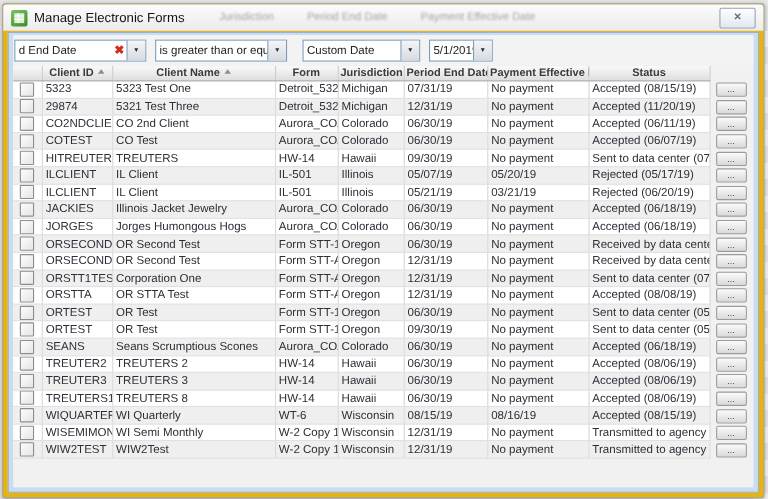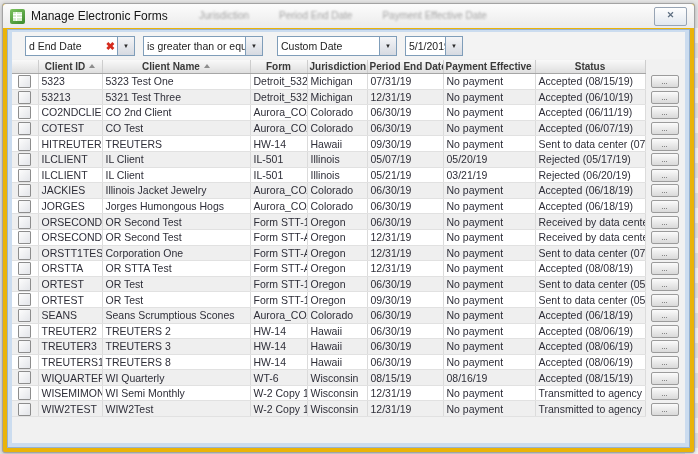"d End Date" .c-field { margin-left: 12px -> none; width: 110px -> 120px }
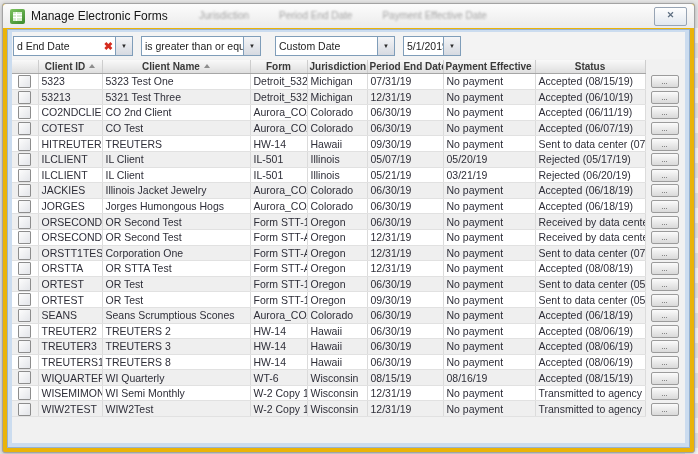"Custom Date" .c-datetype { width: 120px -> 107px }
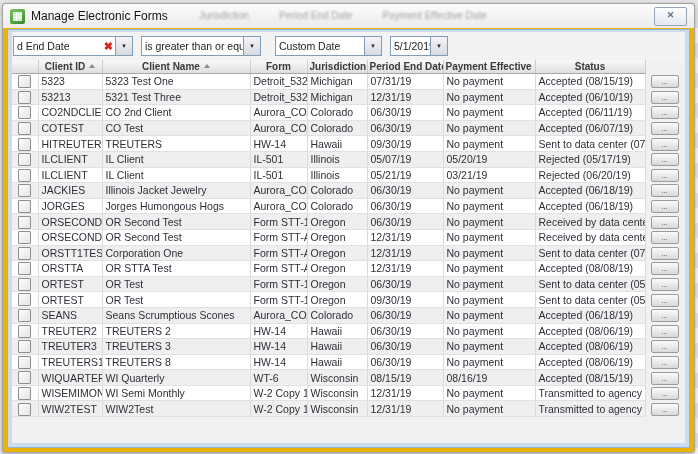"53213" td { text: 53213 -> 29874 }
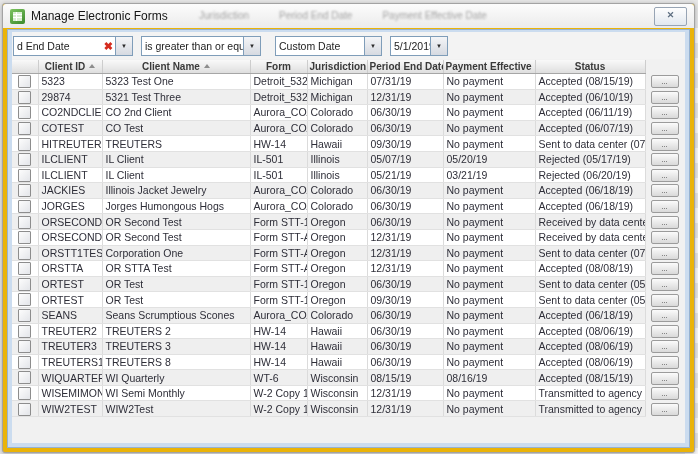"Accepted (06/10/19)" td { text: 06/10/19 -> 11/20/19 }
